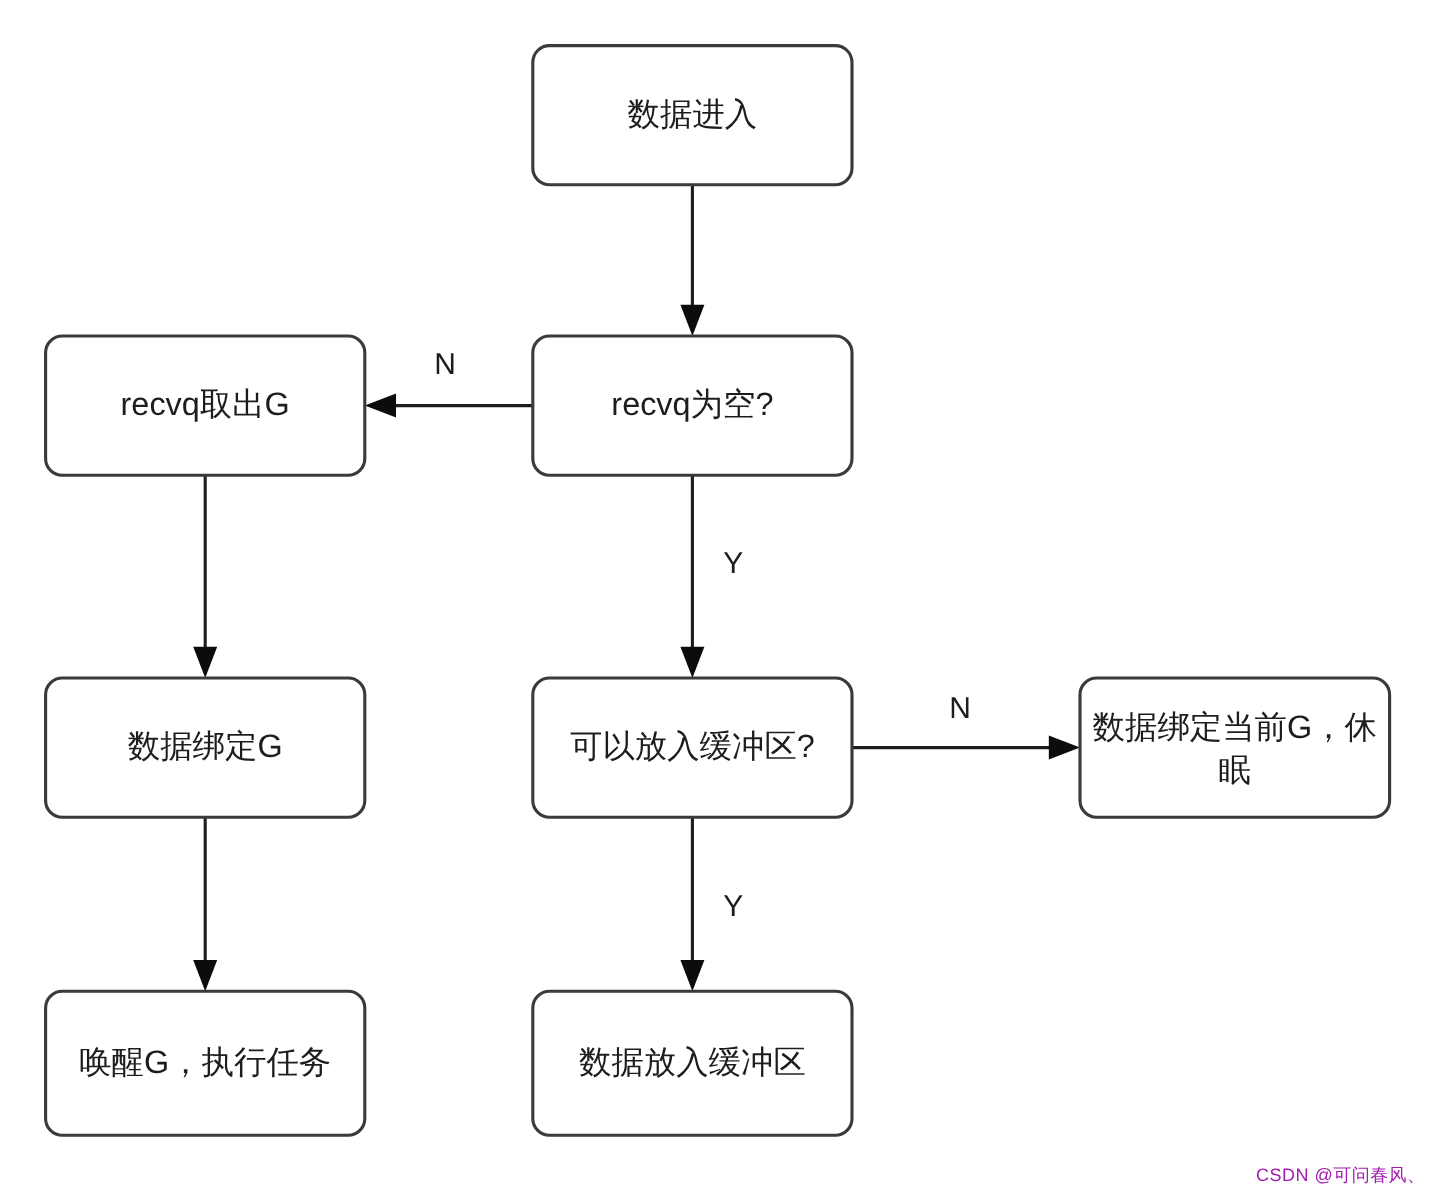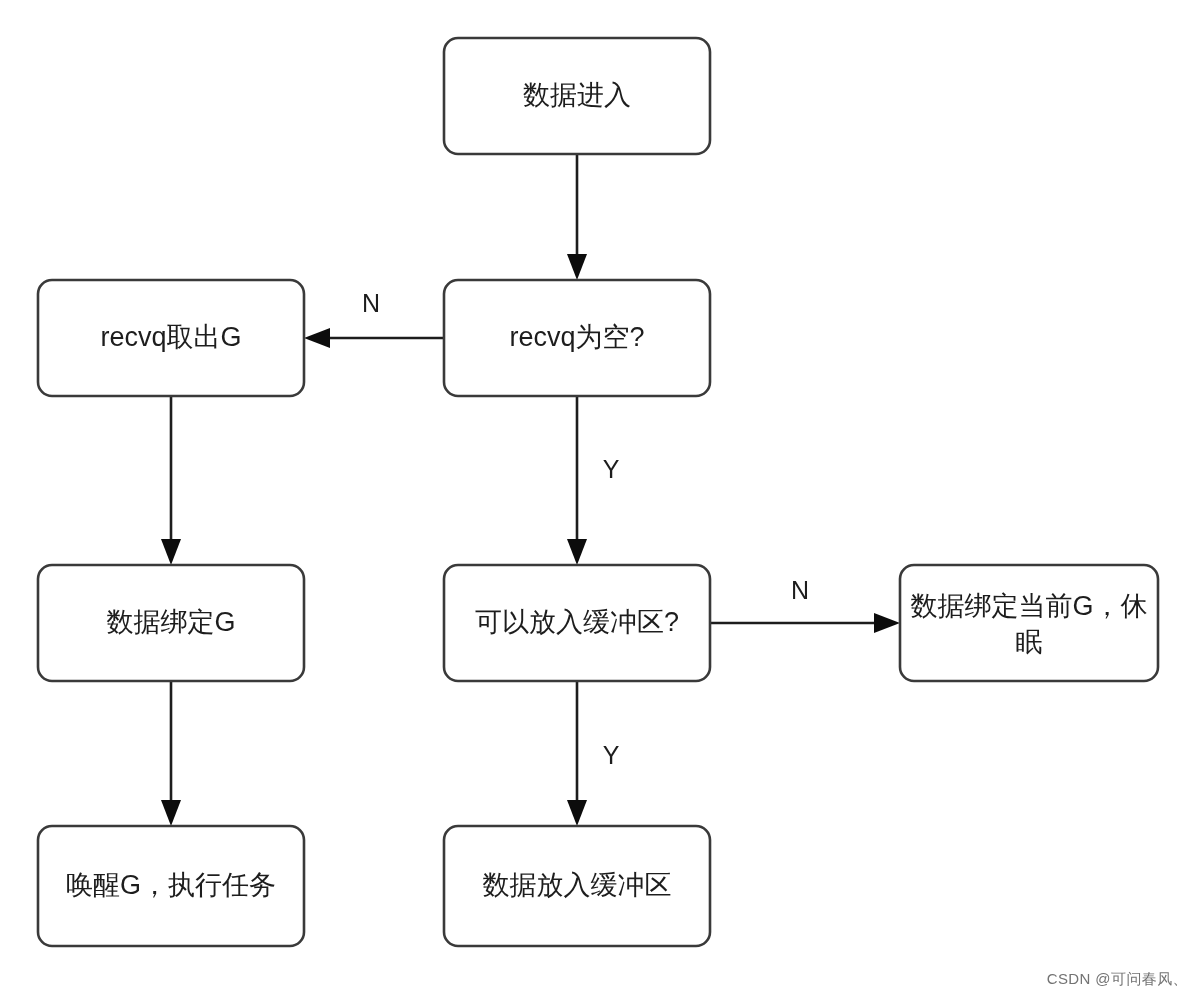"CSDN @可问春风、" .watermark { color: #737373 -> #a21caf }
